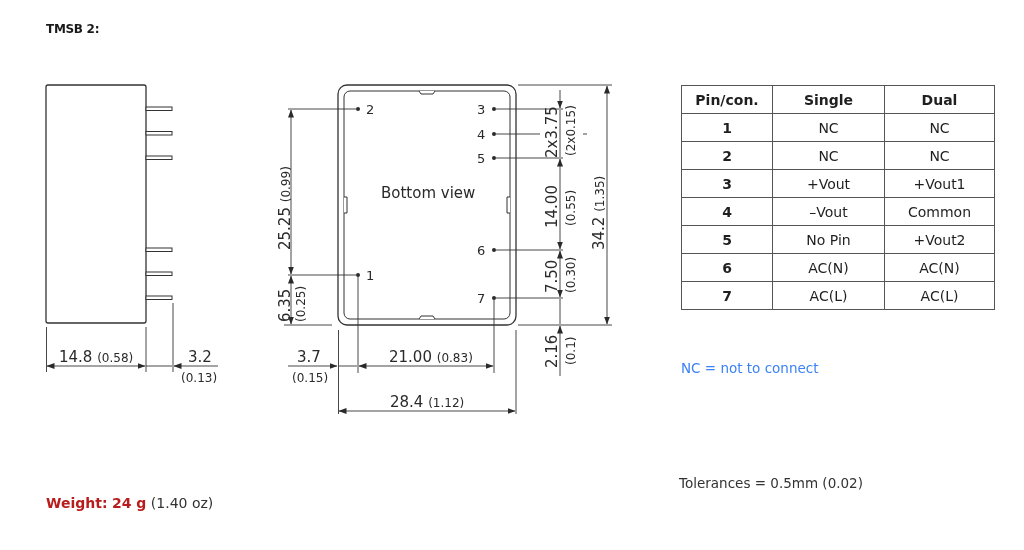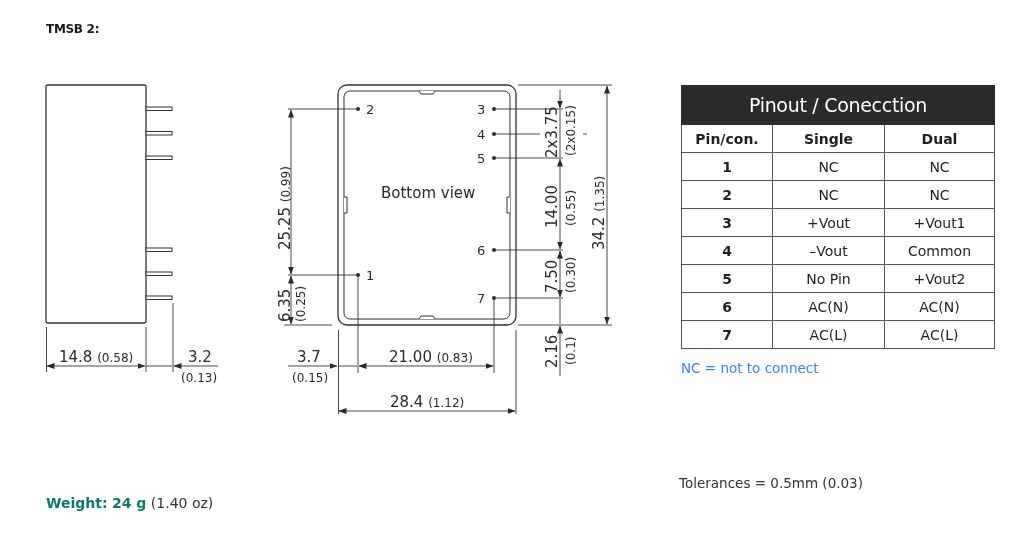"Pinout / Conecction" tr { html: <tr> <th>Pinout / Conecction</th> </tr> -> none }
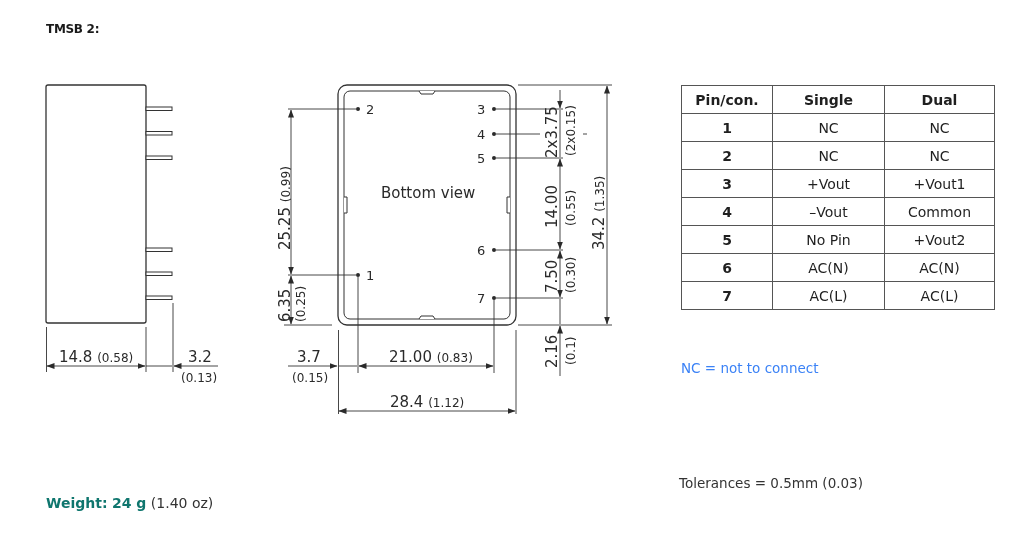"Tolerances = 0.5mm (0.03)" div { text: 0.03 -> 0.02 }
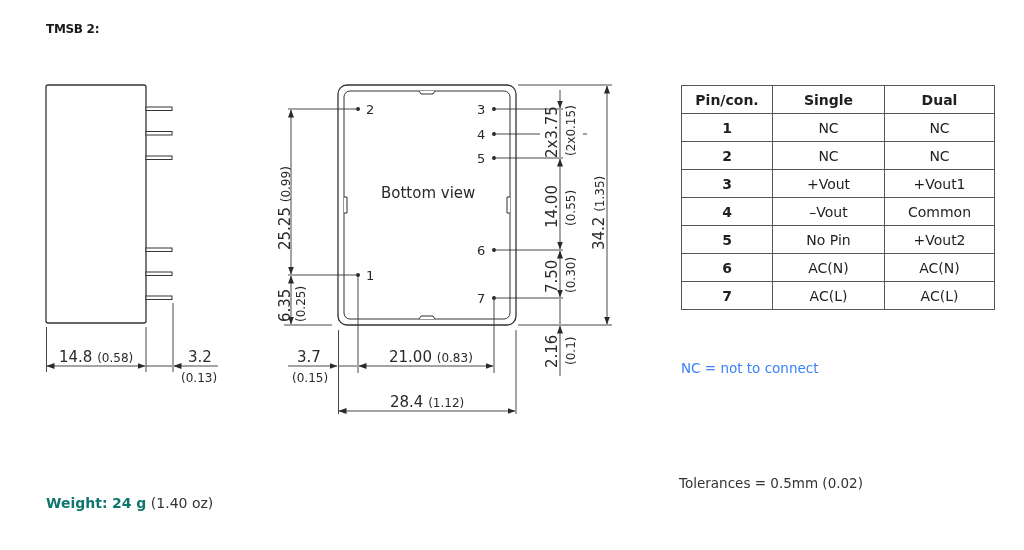"Weight:" .weight b { color: #0f766e -> #b91c1c }
